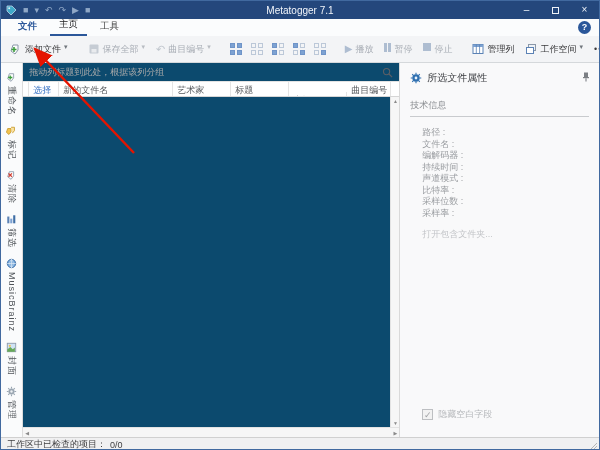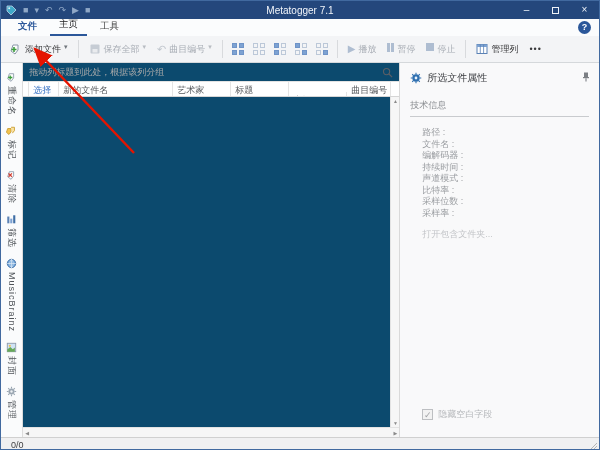"工作空间" div.tbtn { html: none -> <div> <svg> <rect></rect> <rect></rect> </svg> <span>工作空间</span> <span>▾</span> </div> }
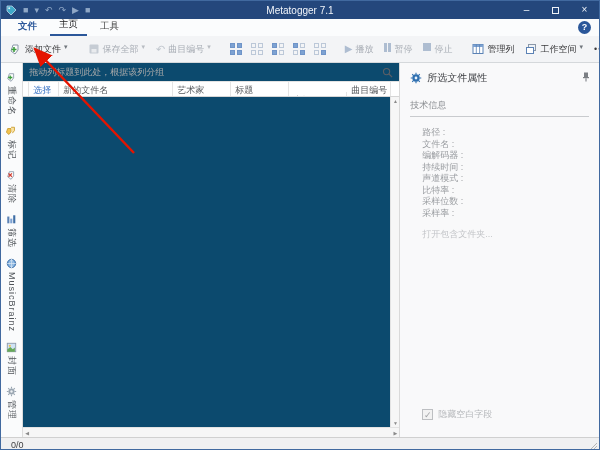"工作区中已检查的项目：" span { html: none -> <span>工作区中已检查的项目：</span> }
